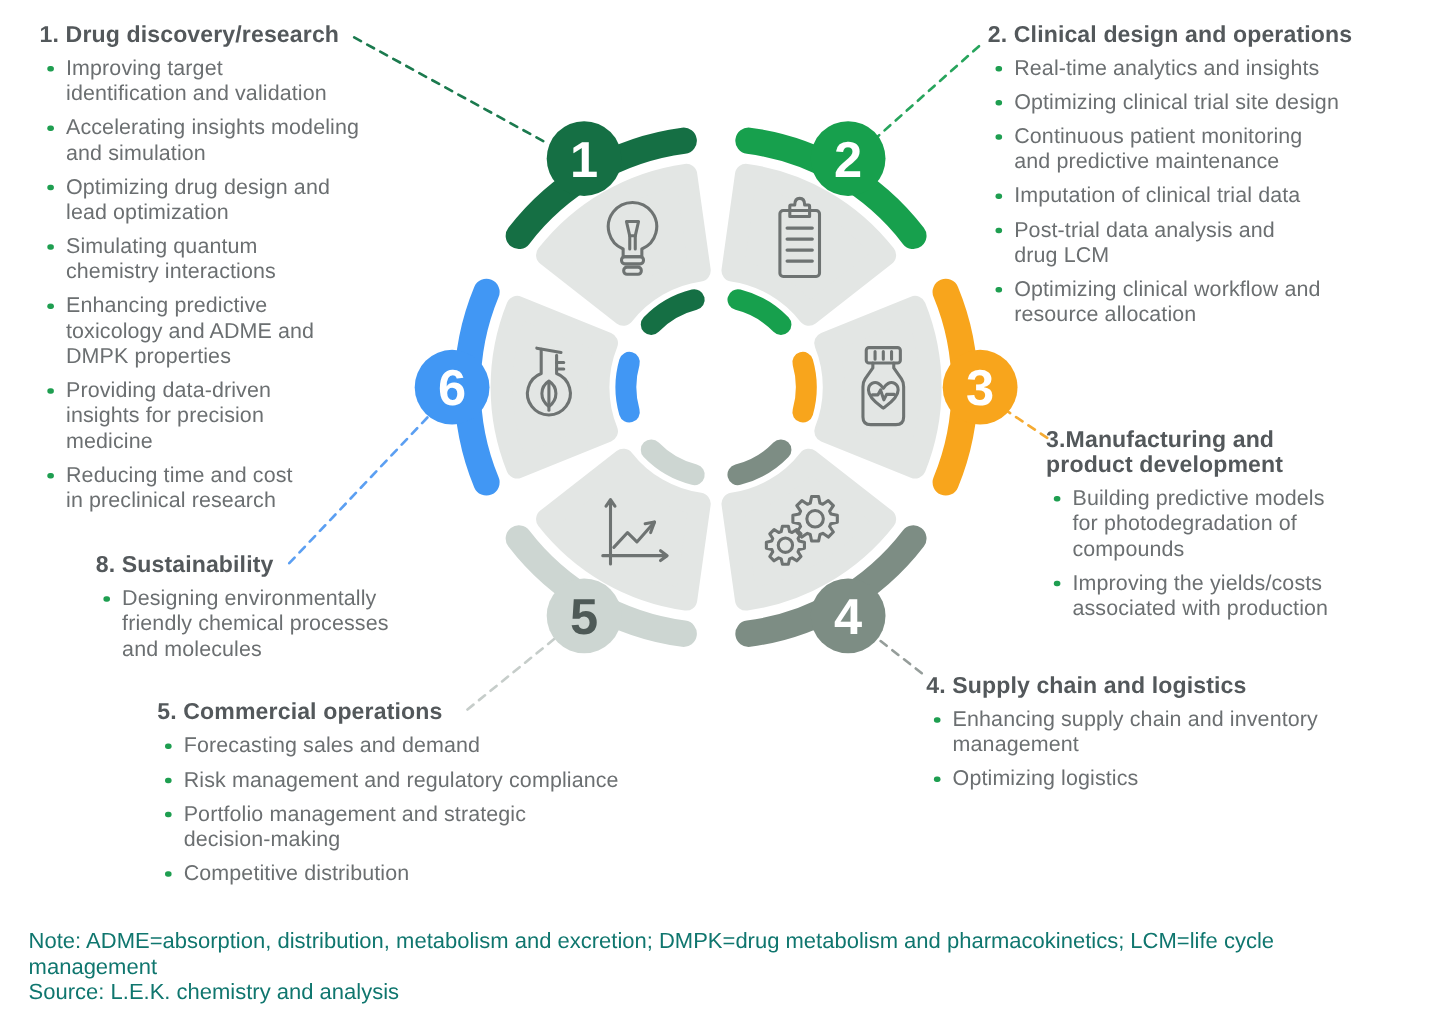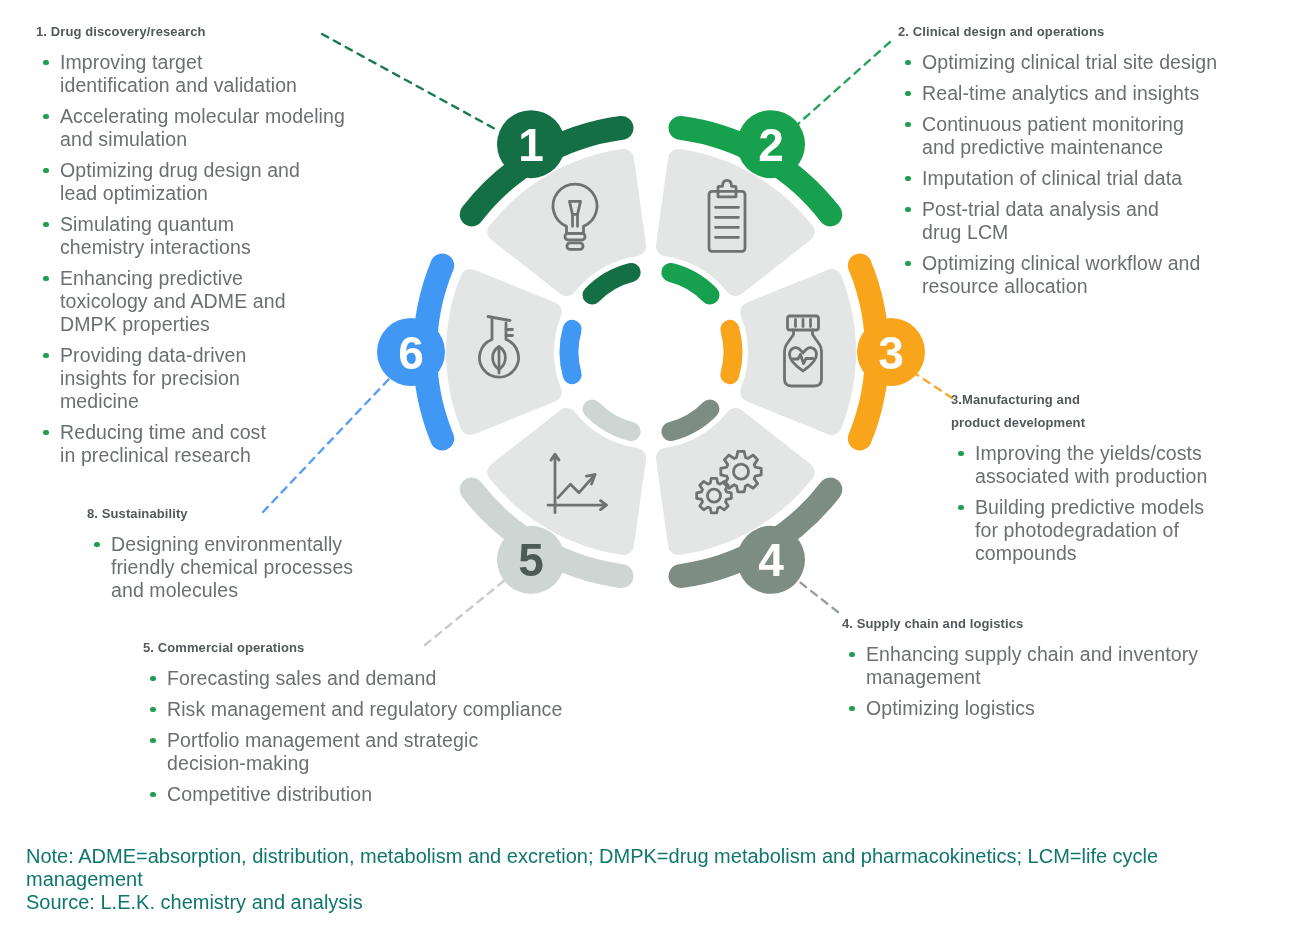"1. Drug discovery/research" .txt h3 { font-size: 13px -> 21px }
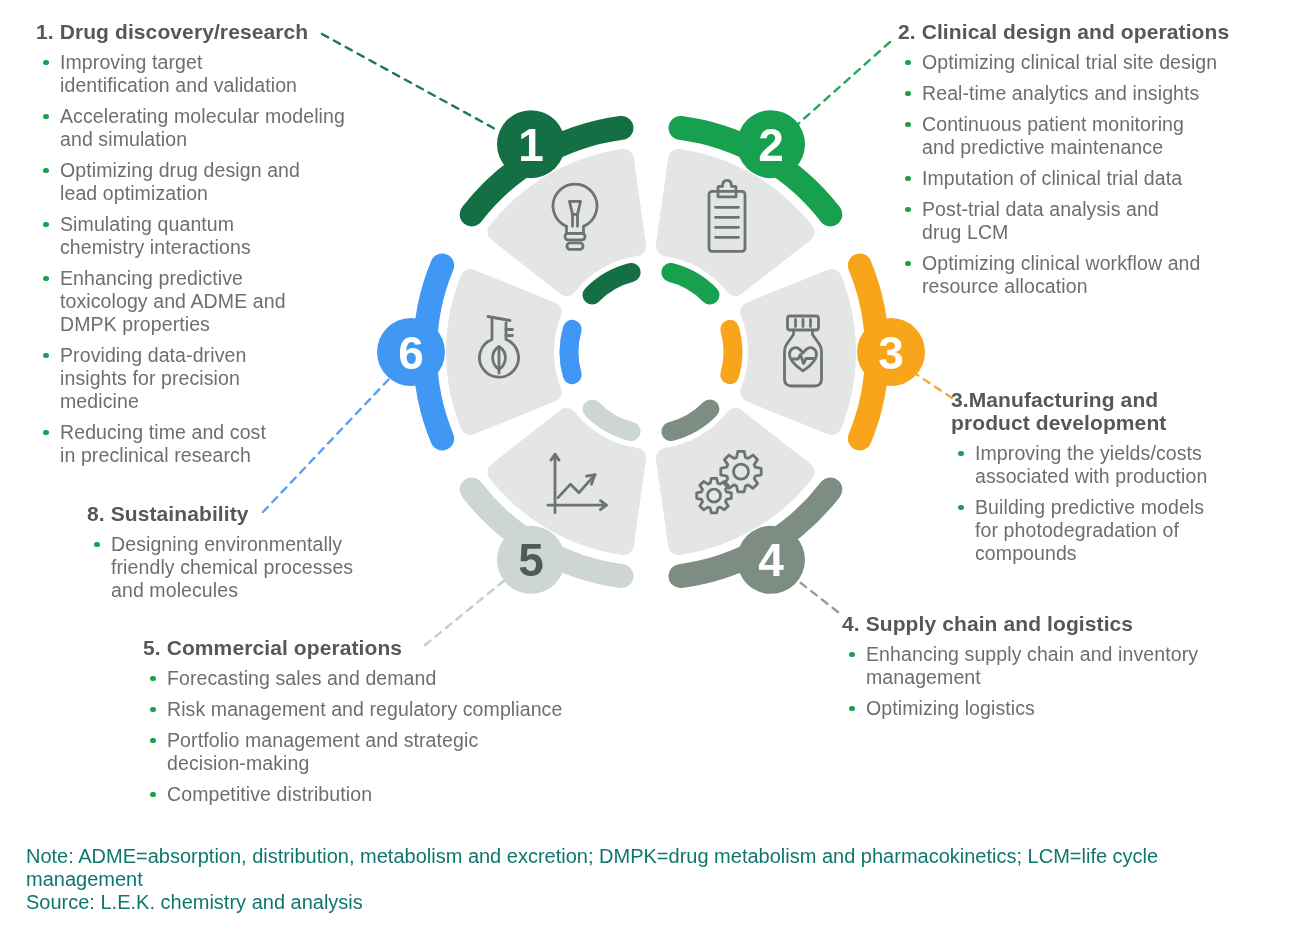"Optimizing clinical trial site design" li { order: before "Real-time analytics and insights" -> after "Real-time analytics and insights" }
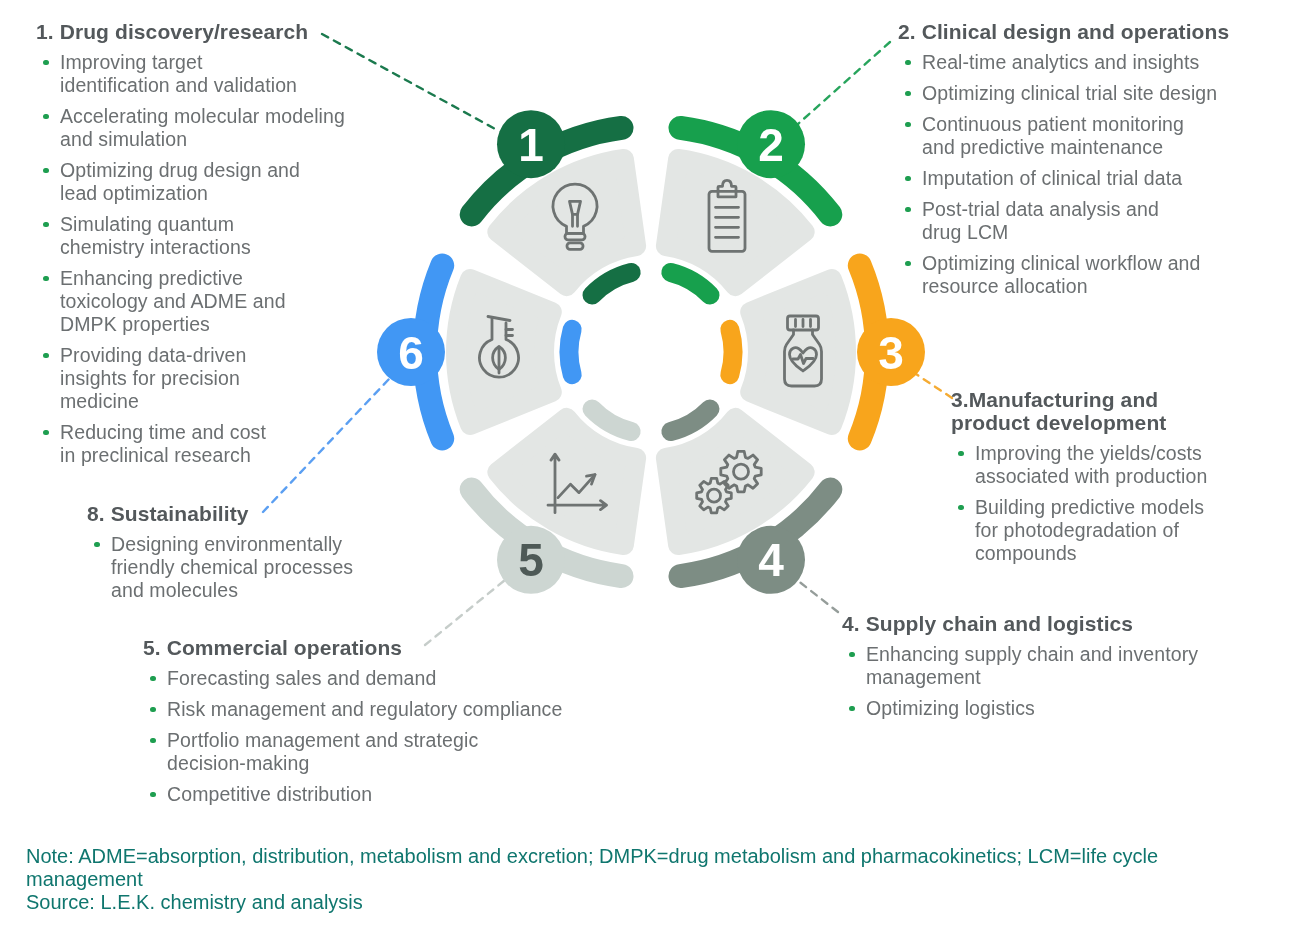"Accelerating molecular modeling" span.it { text: molecular -> insights }
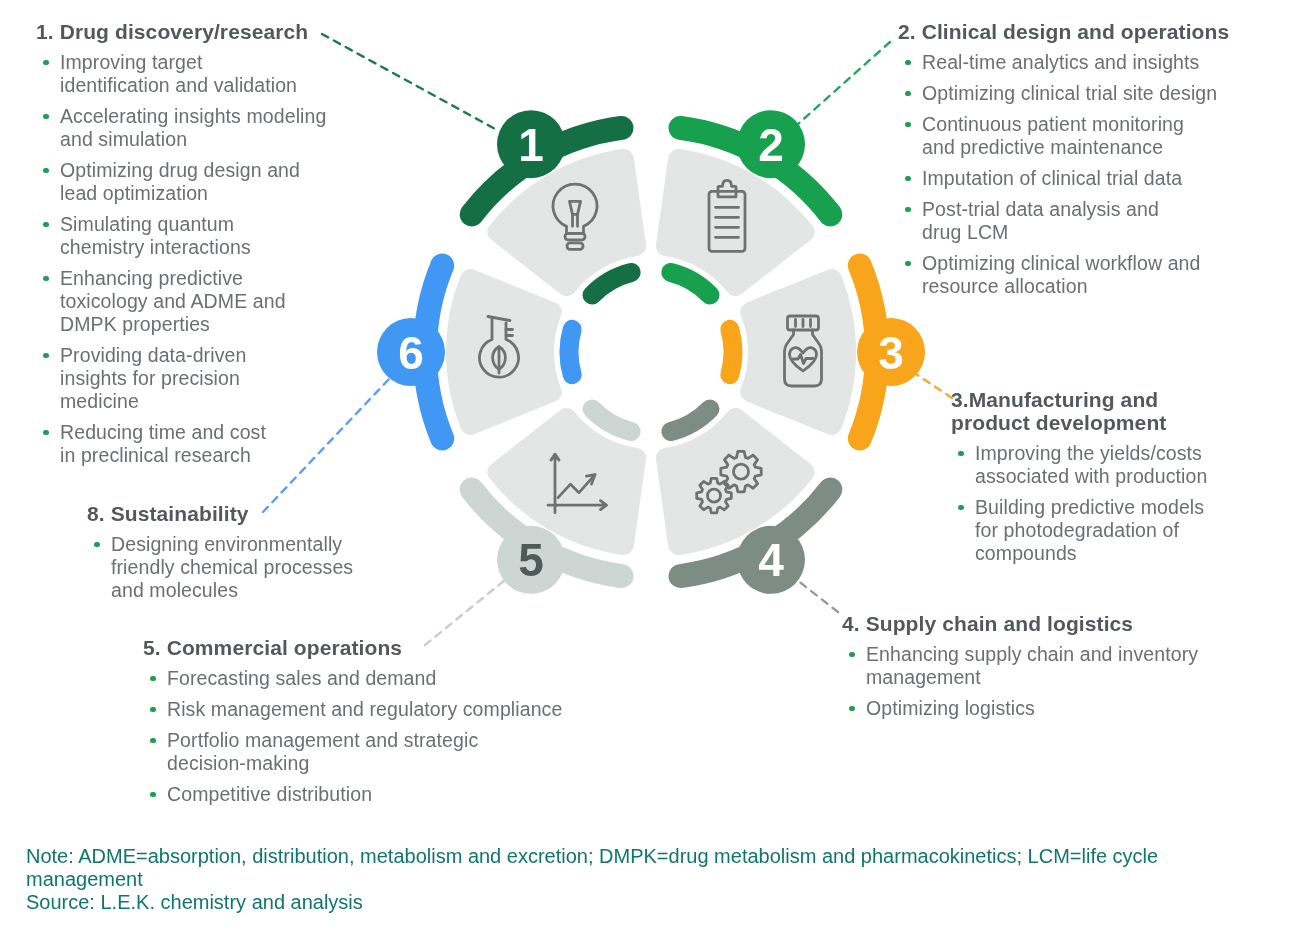"Improving the yields/costs" li { order: before "Building predictive models" -> after "Building predictive models" }
